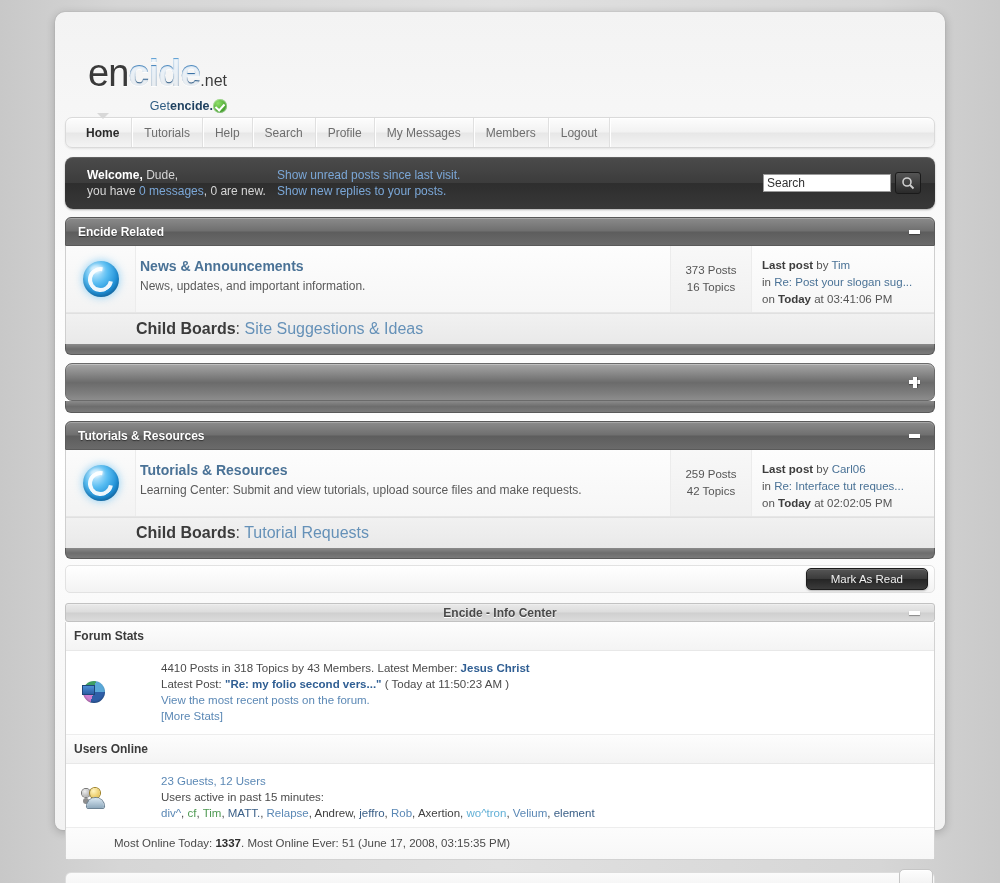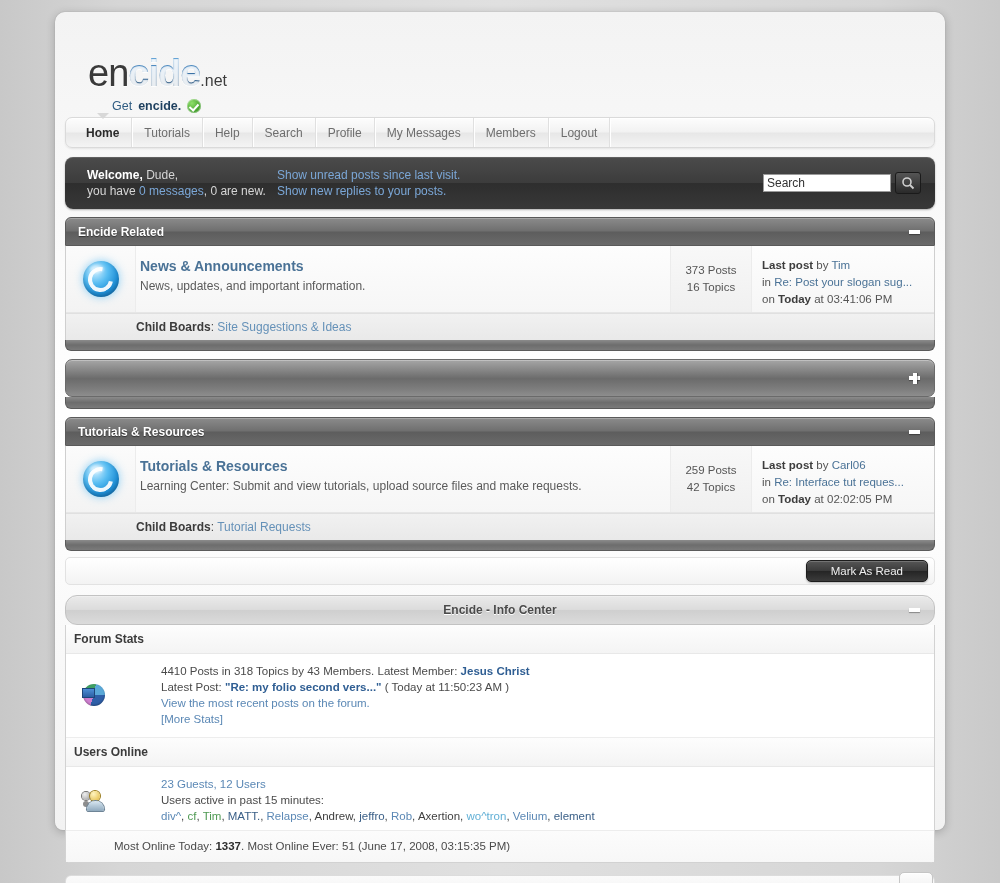"Get" .logo-tag { gap: 6px -> none; justify-content: none -> flex-end }
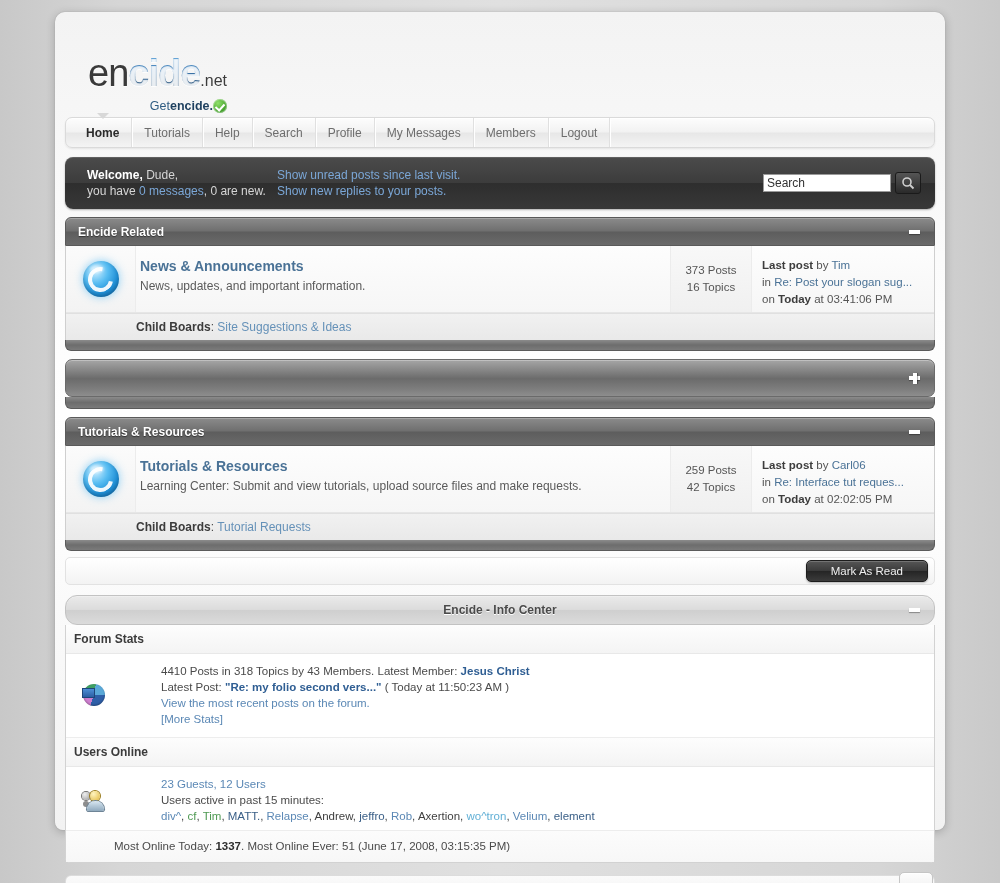"Child Boards: Site Suggestions &" .childboards { font-size: 12px -> 16px }
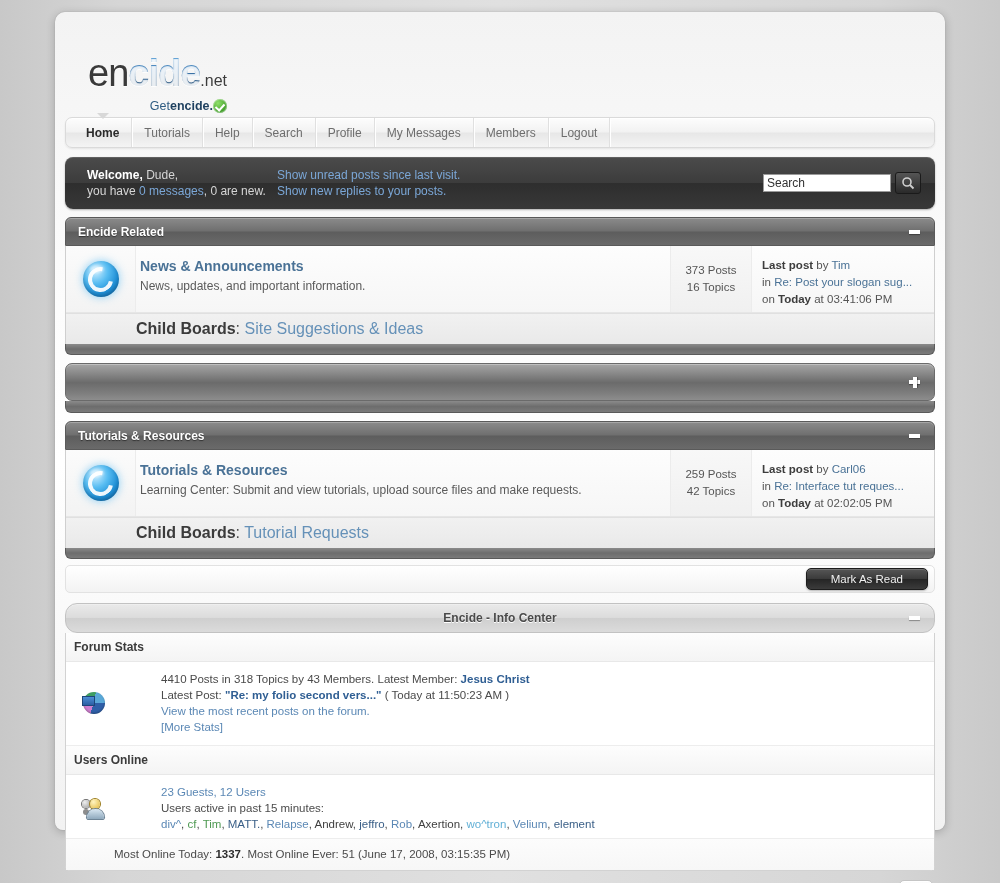"Encide - Info Center" .cat-header.light { border-radius: 12px -> 3px; height: 30px -> 19px }
